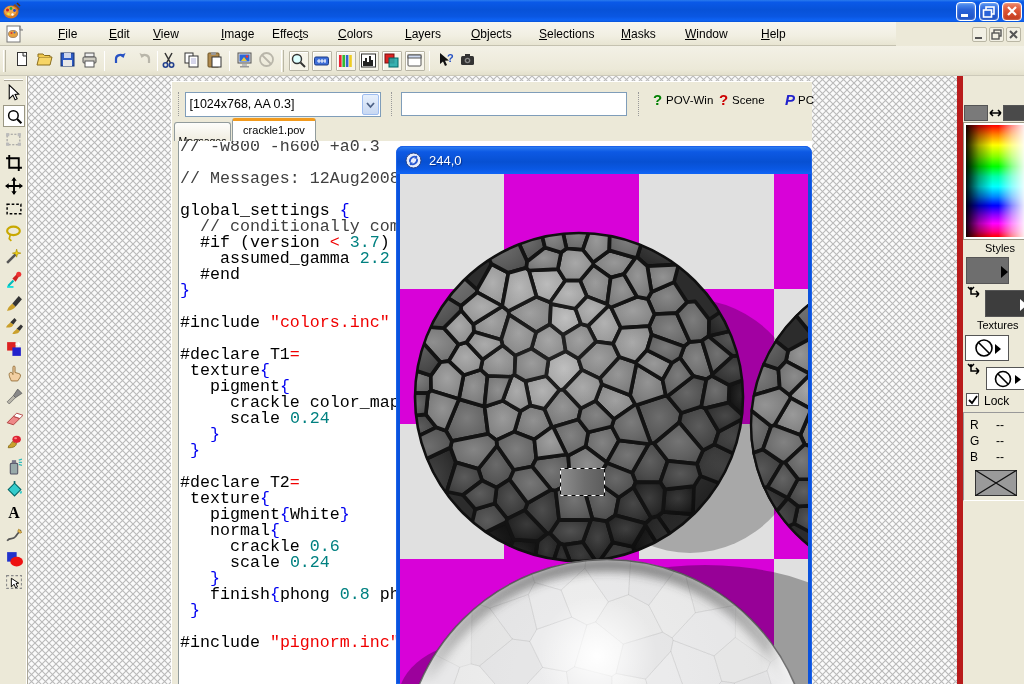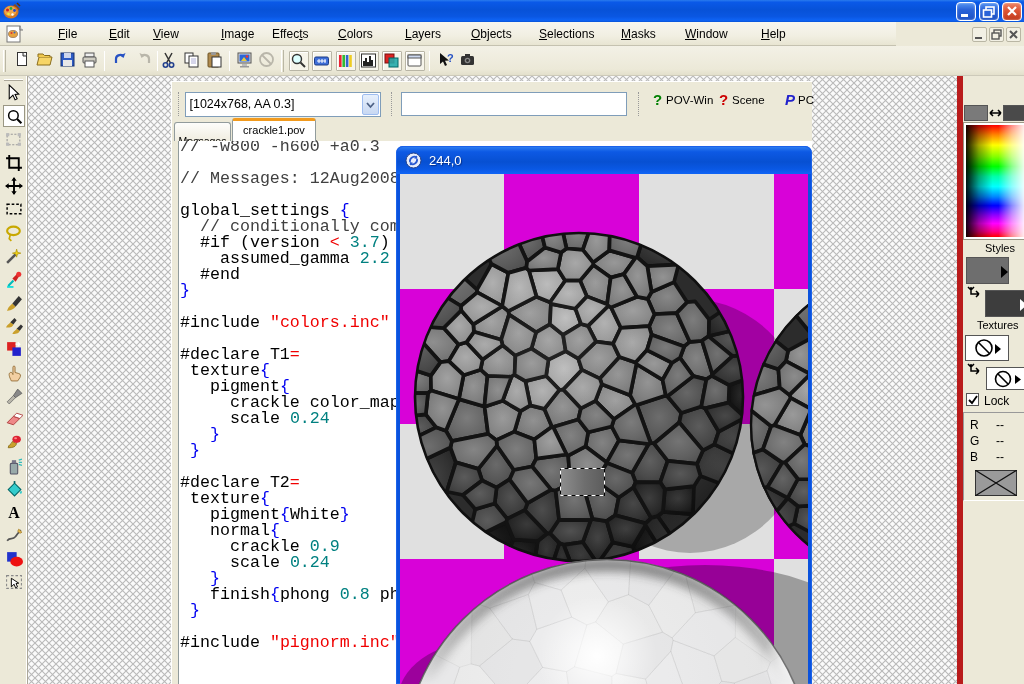"0.9" span.t { text: 0.9 -> 0.6 }
